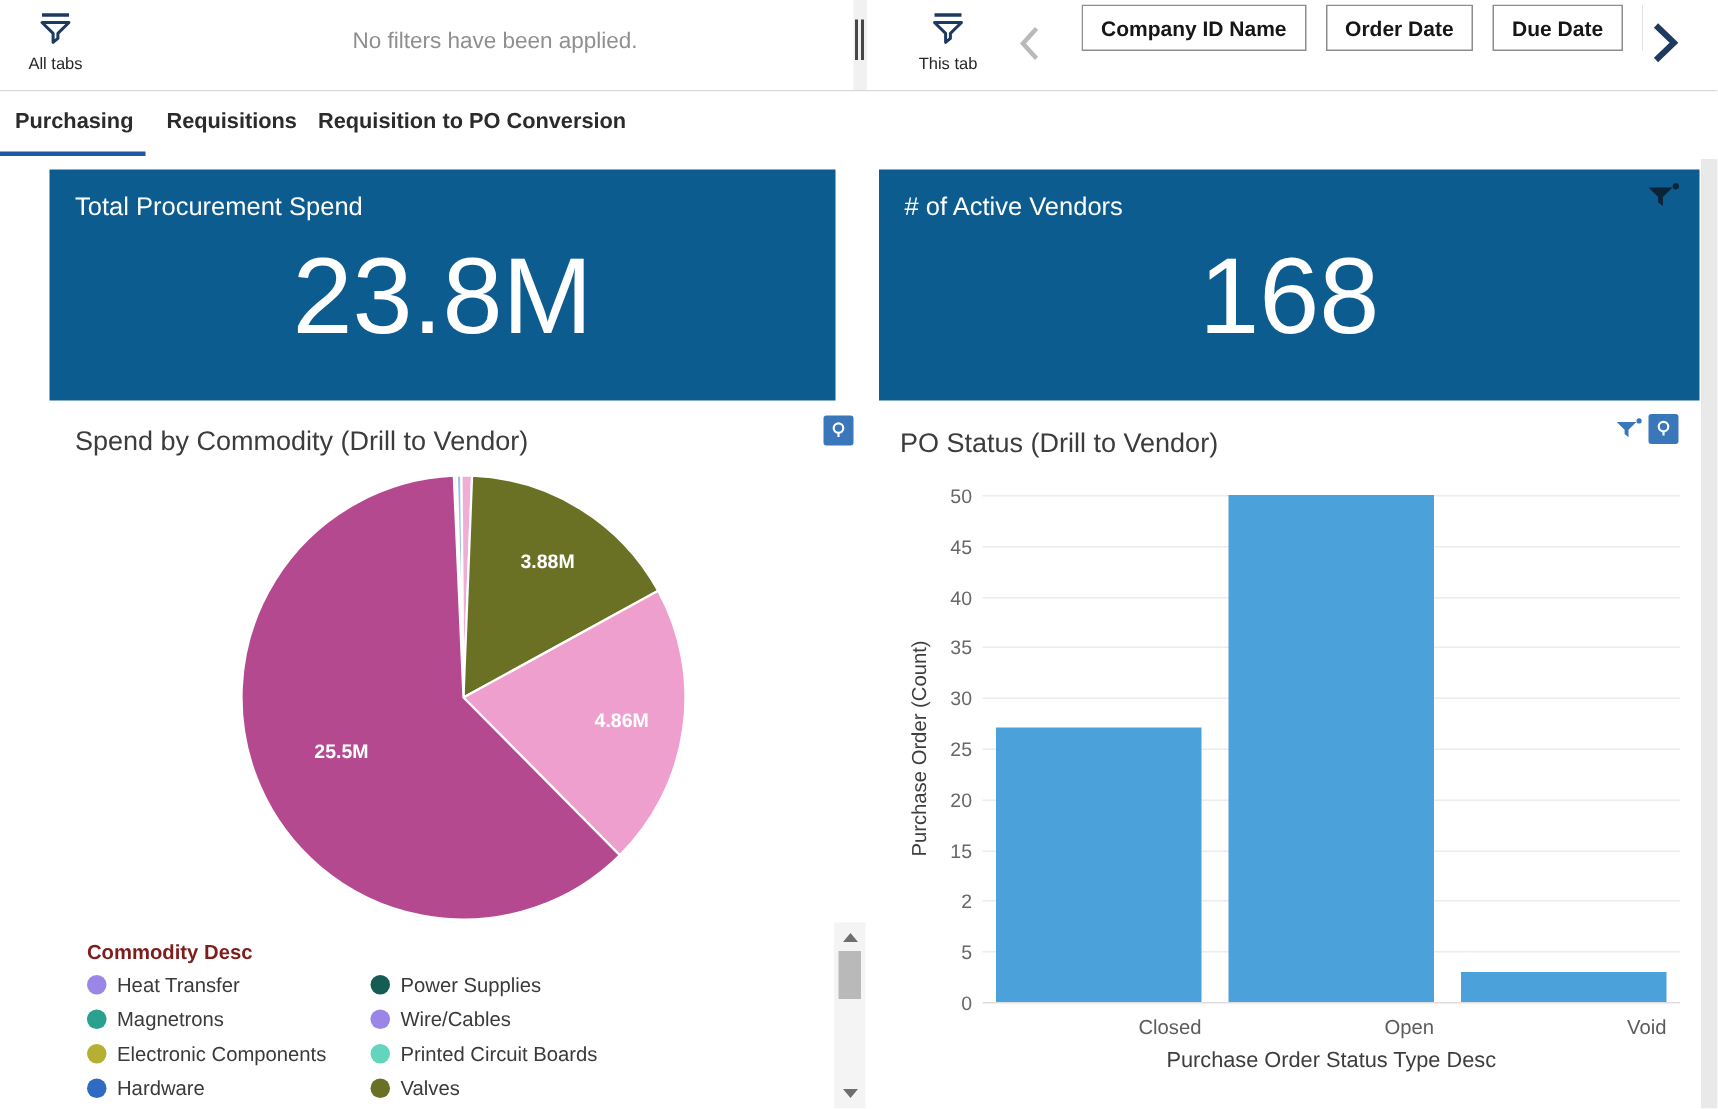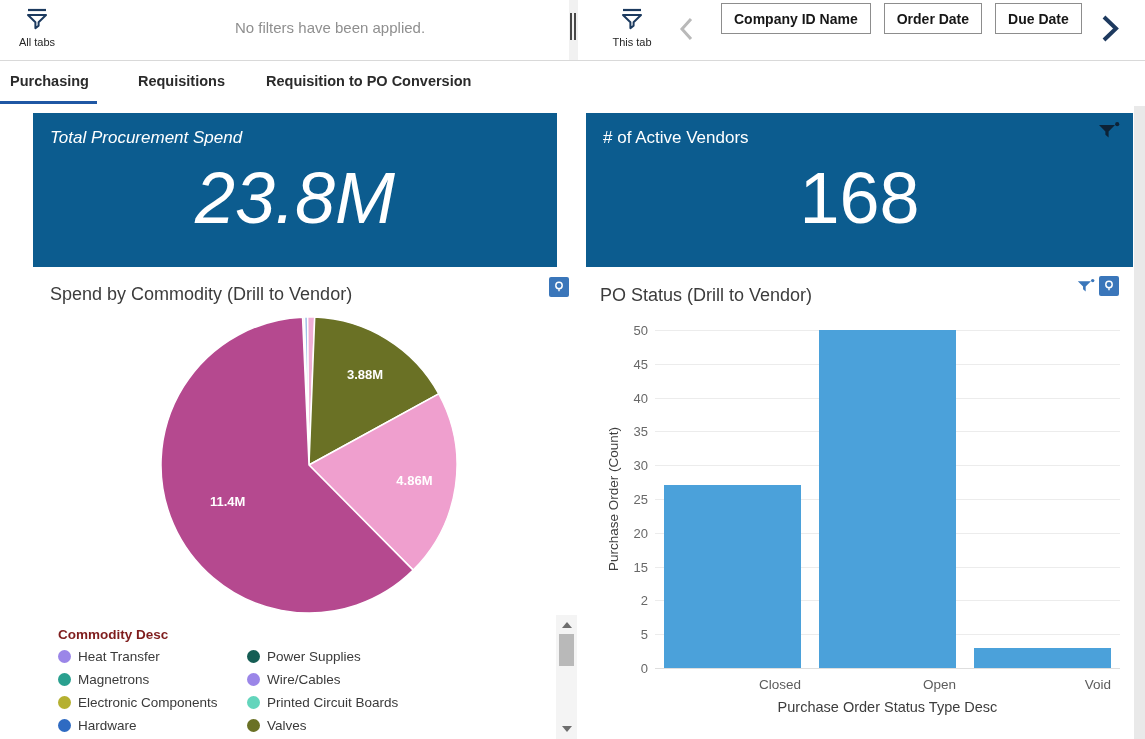"Purchasing" #tabbar { gap: 41px -> 14px }
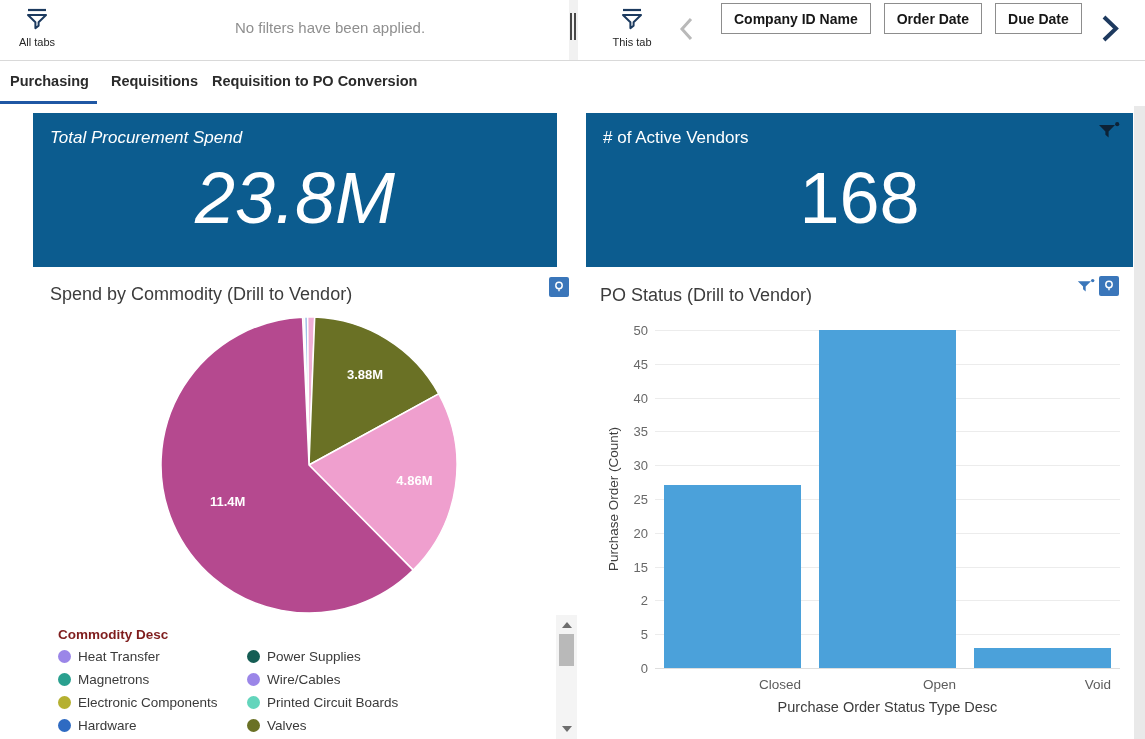"Total Procurement Spend" #kpi-1 { font-style: italic -> none }
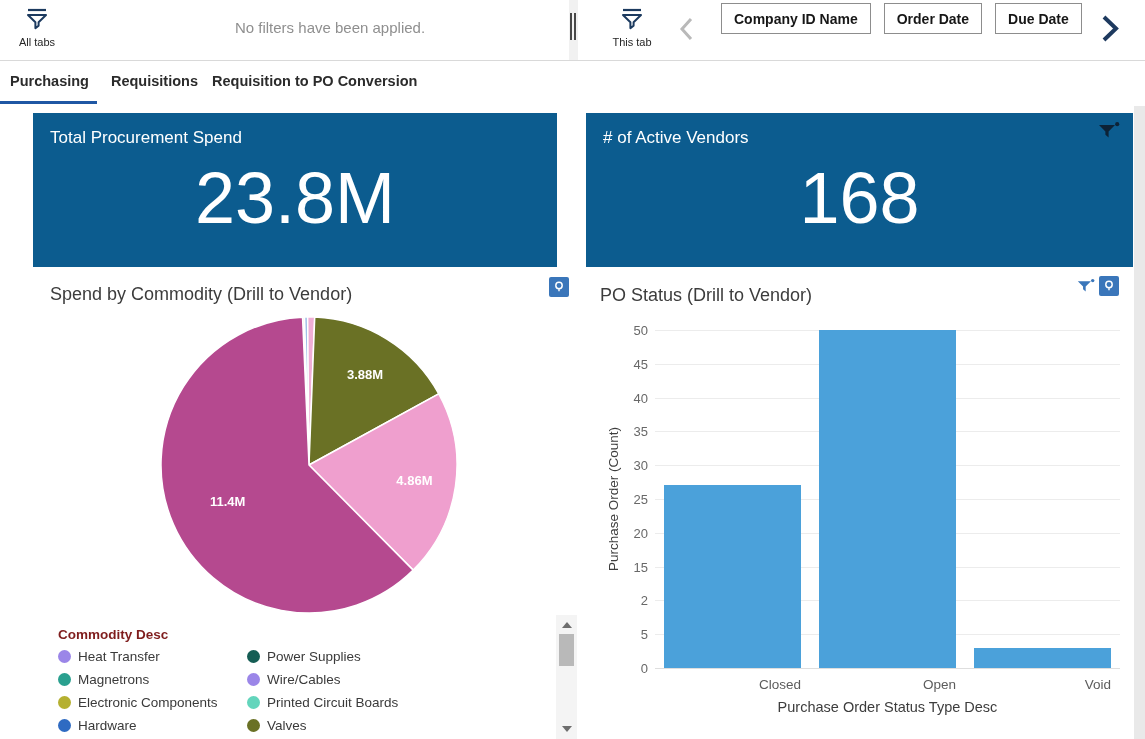"11.4M" div.pie-label { text: 11.4M -> 25.5M }
